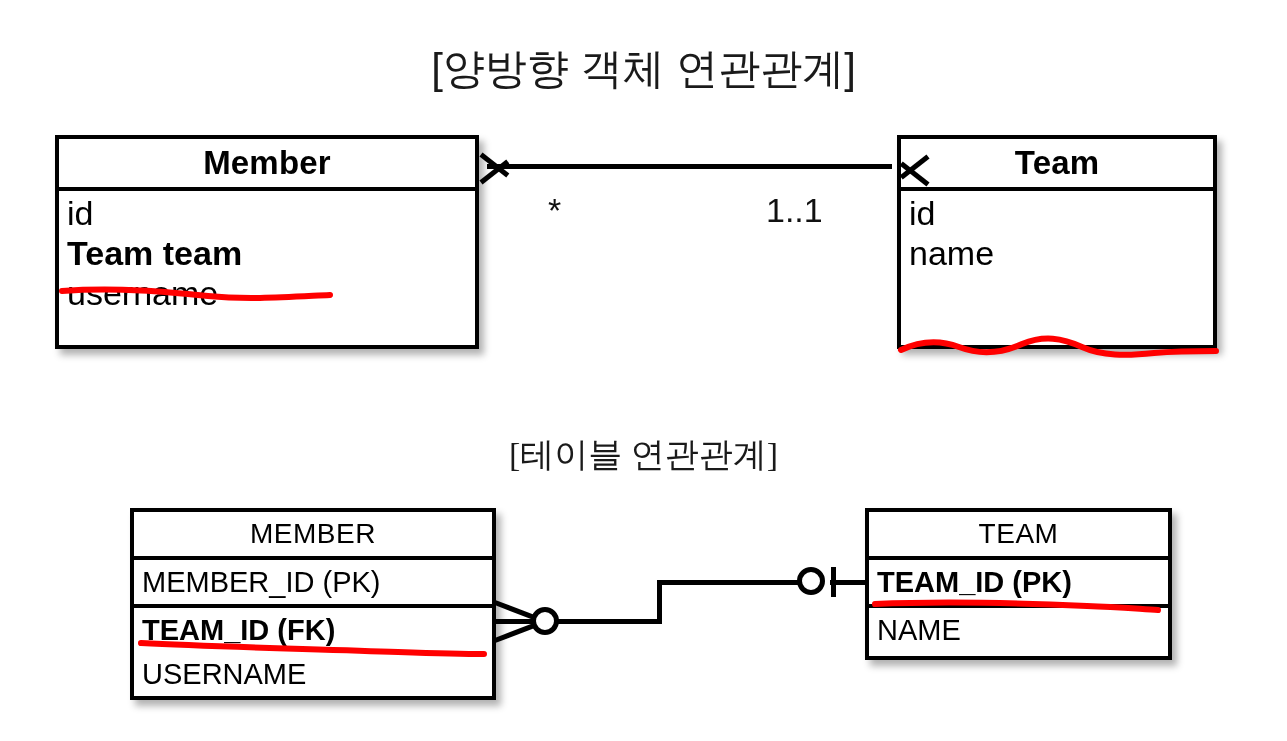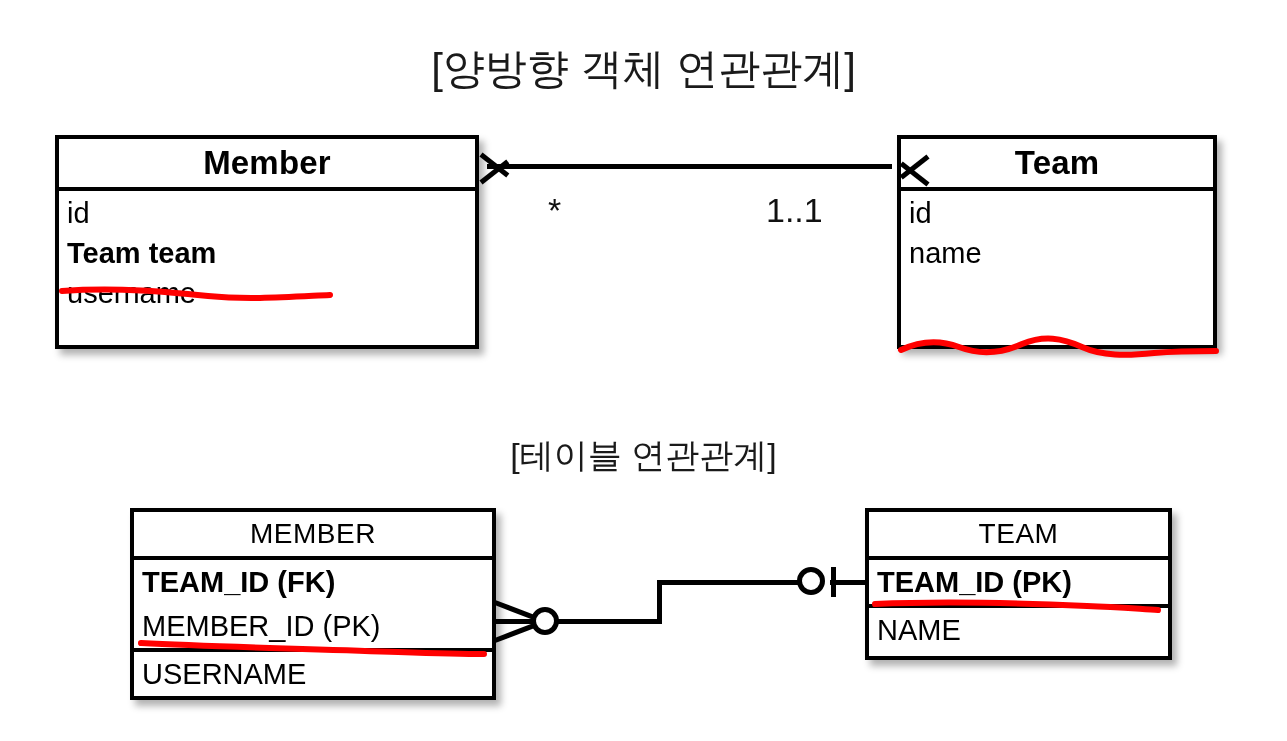"id" .uml-field { font-size: 29px -> 34px }
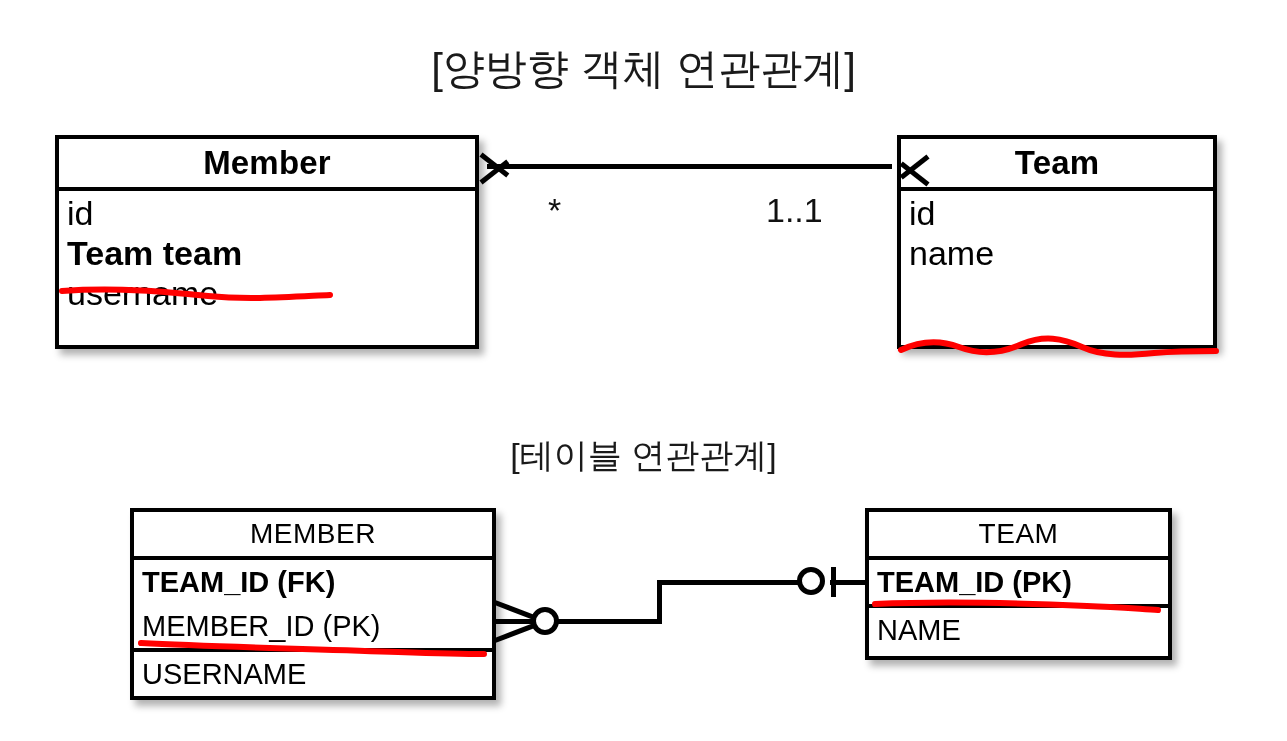"[테이블 연관관계]" #title-table { font-family: none -> Liberation Serif, serif }
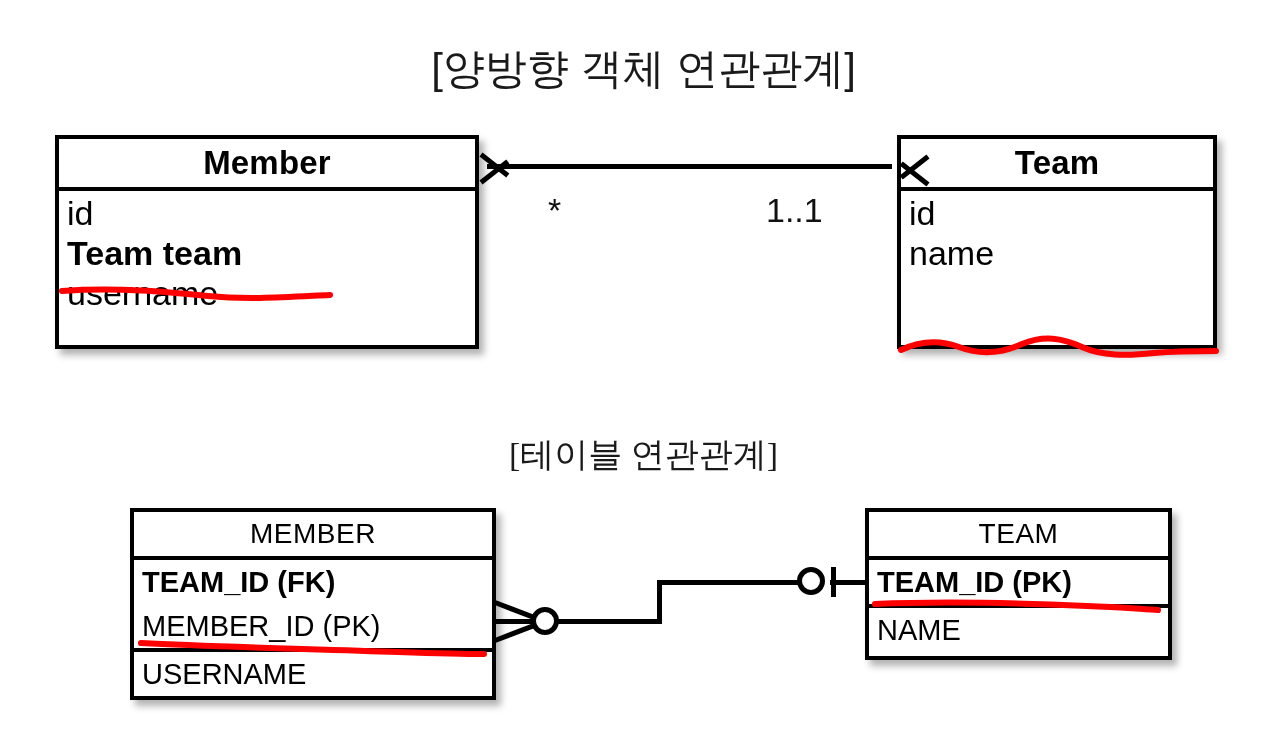"TEAM_ID (FK)" div.er-cell { order: before "MEMBER_ID (PK)" -> after "MEMBER_ID (PK)" }
